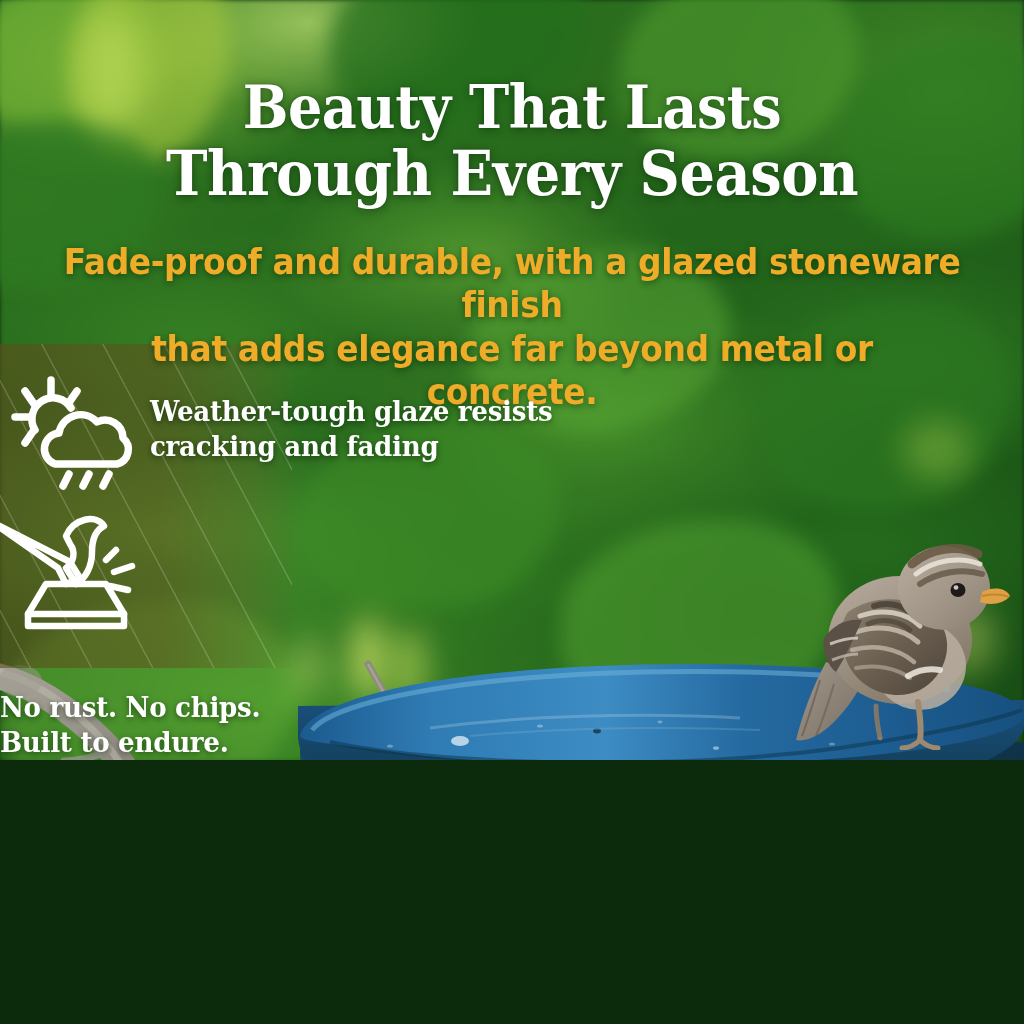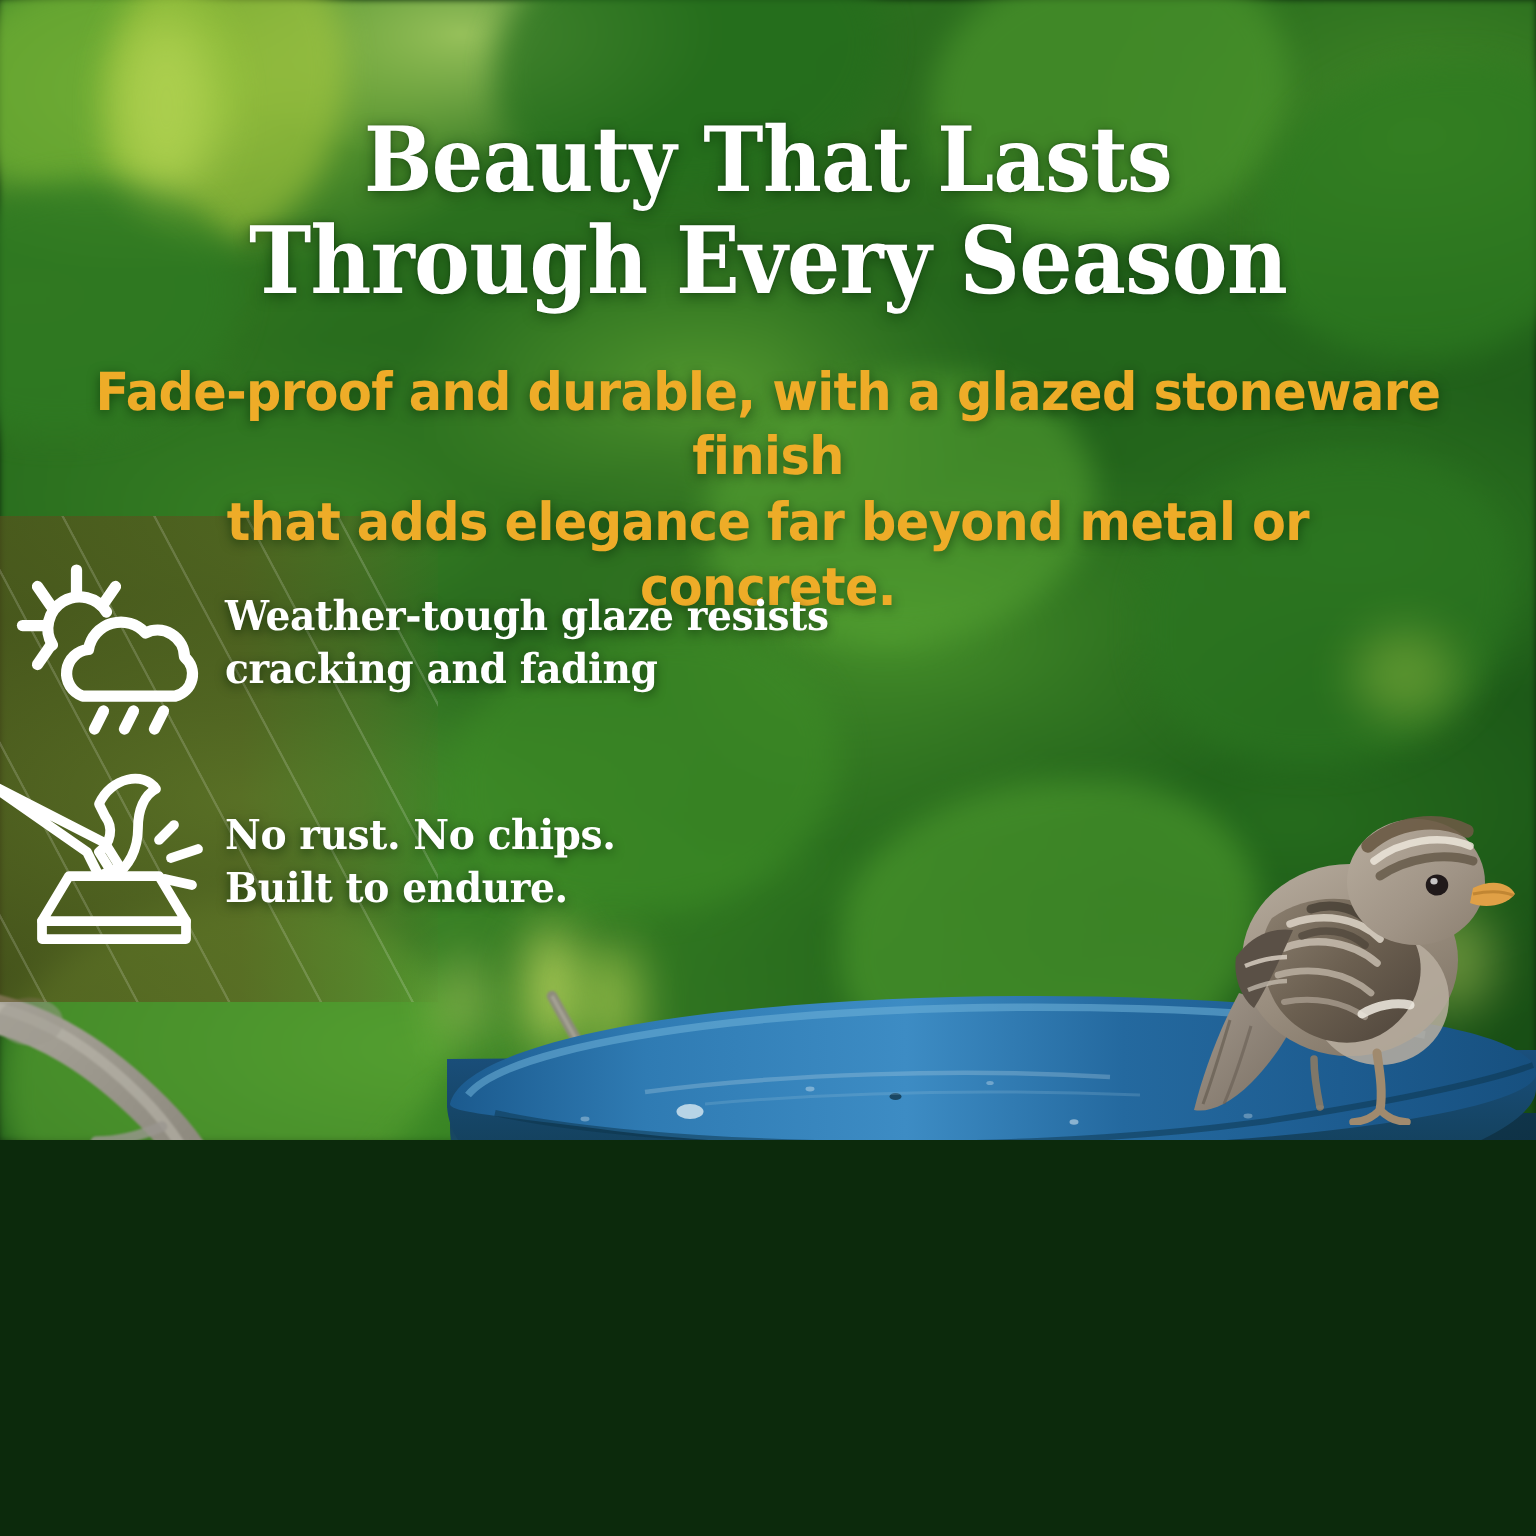"No rust. No chips." #feature-2 { flex-direction: none -> column }
